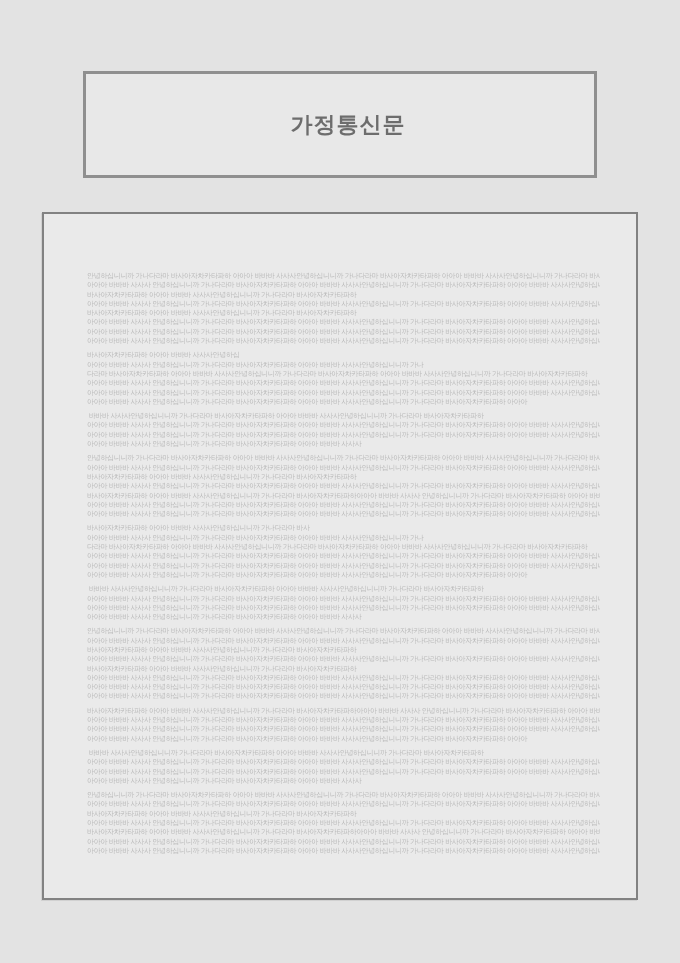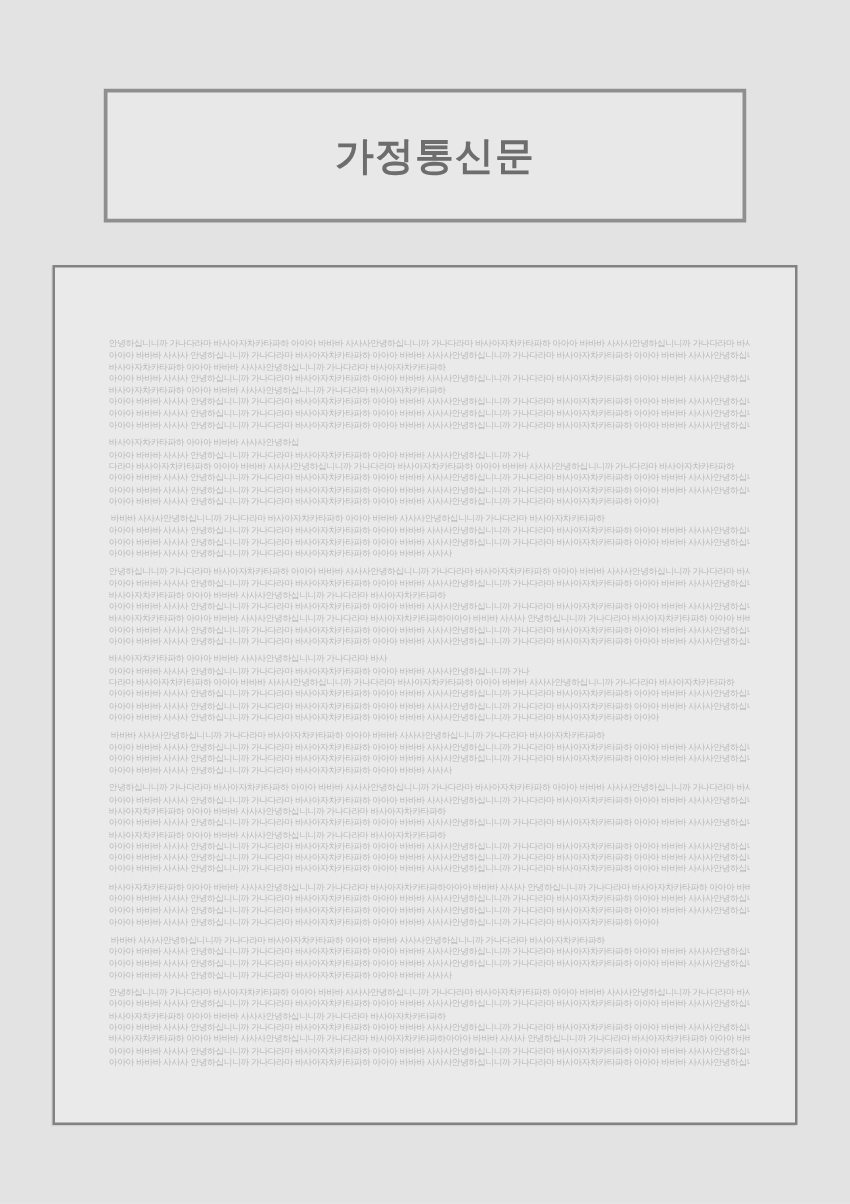"가정통신문" .title-text { font-size: 31px -> 22px }
